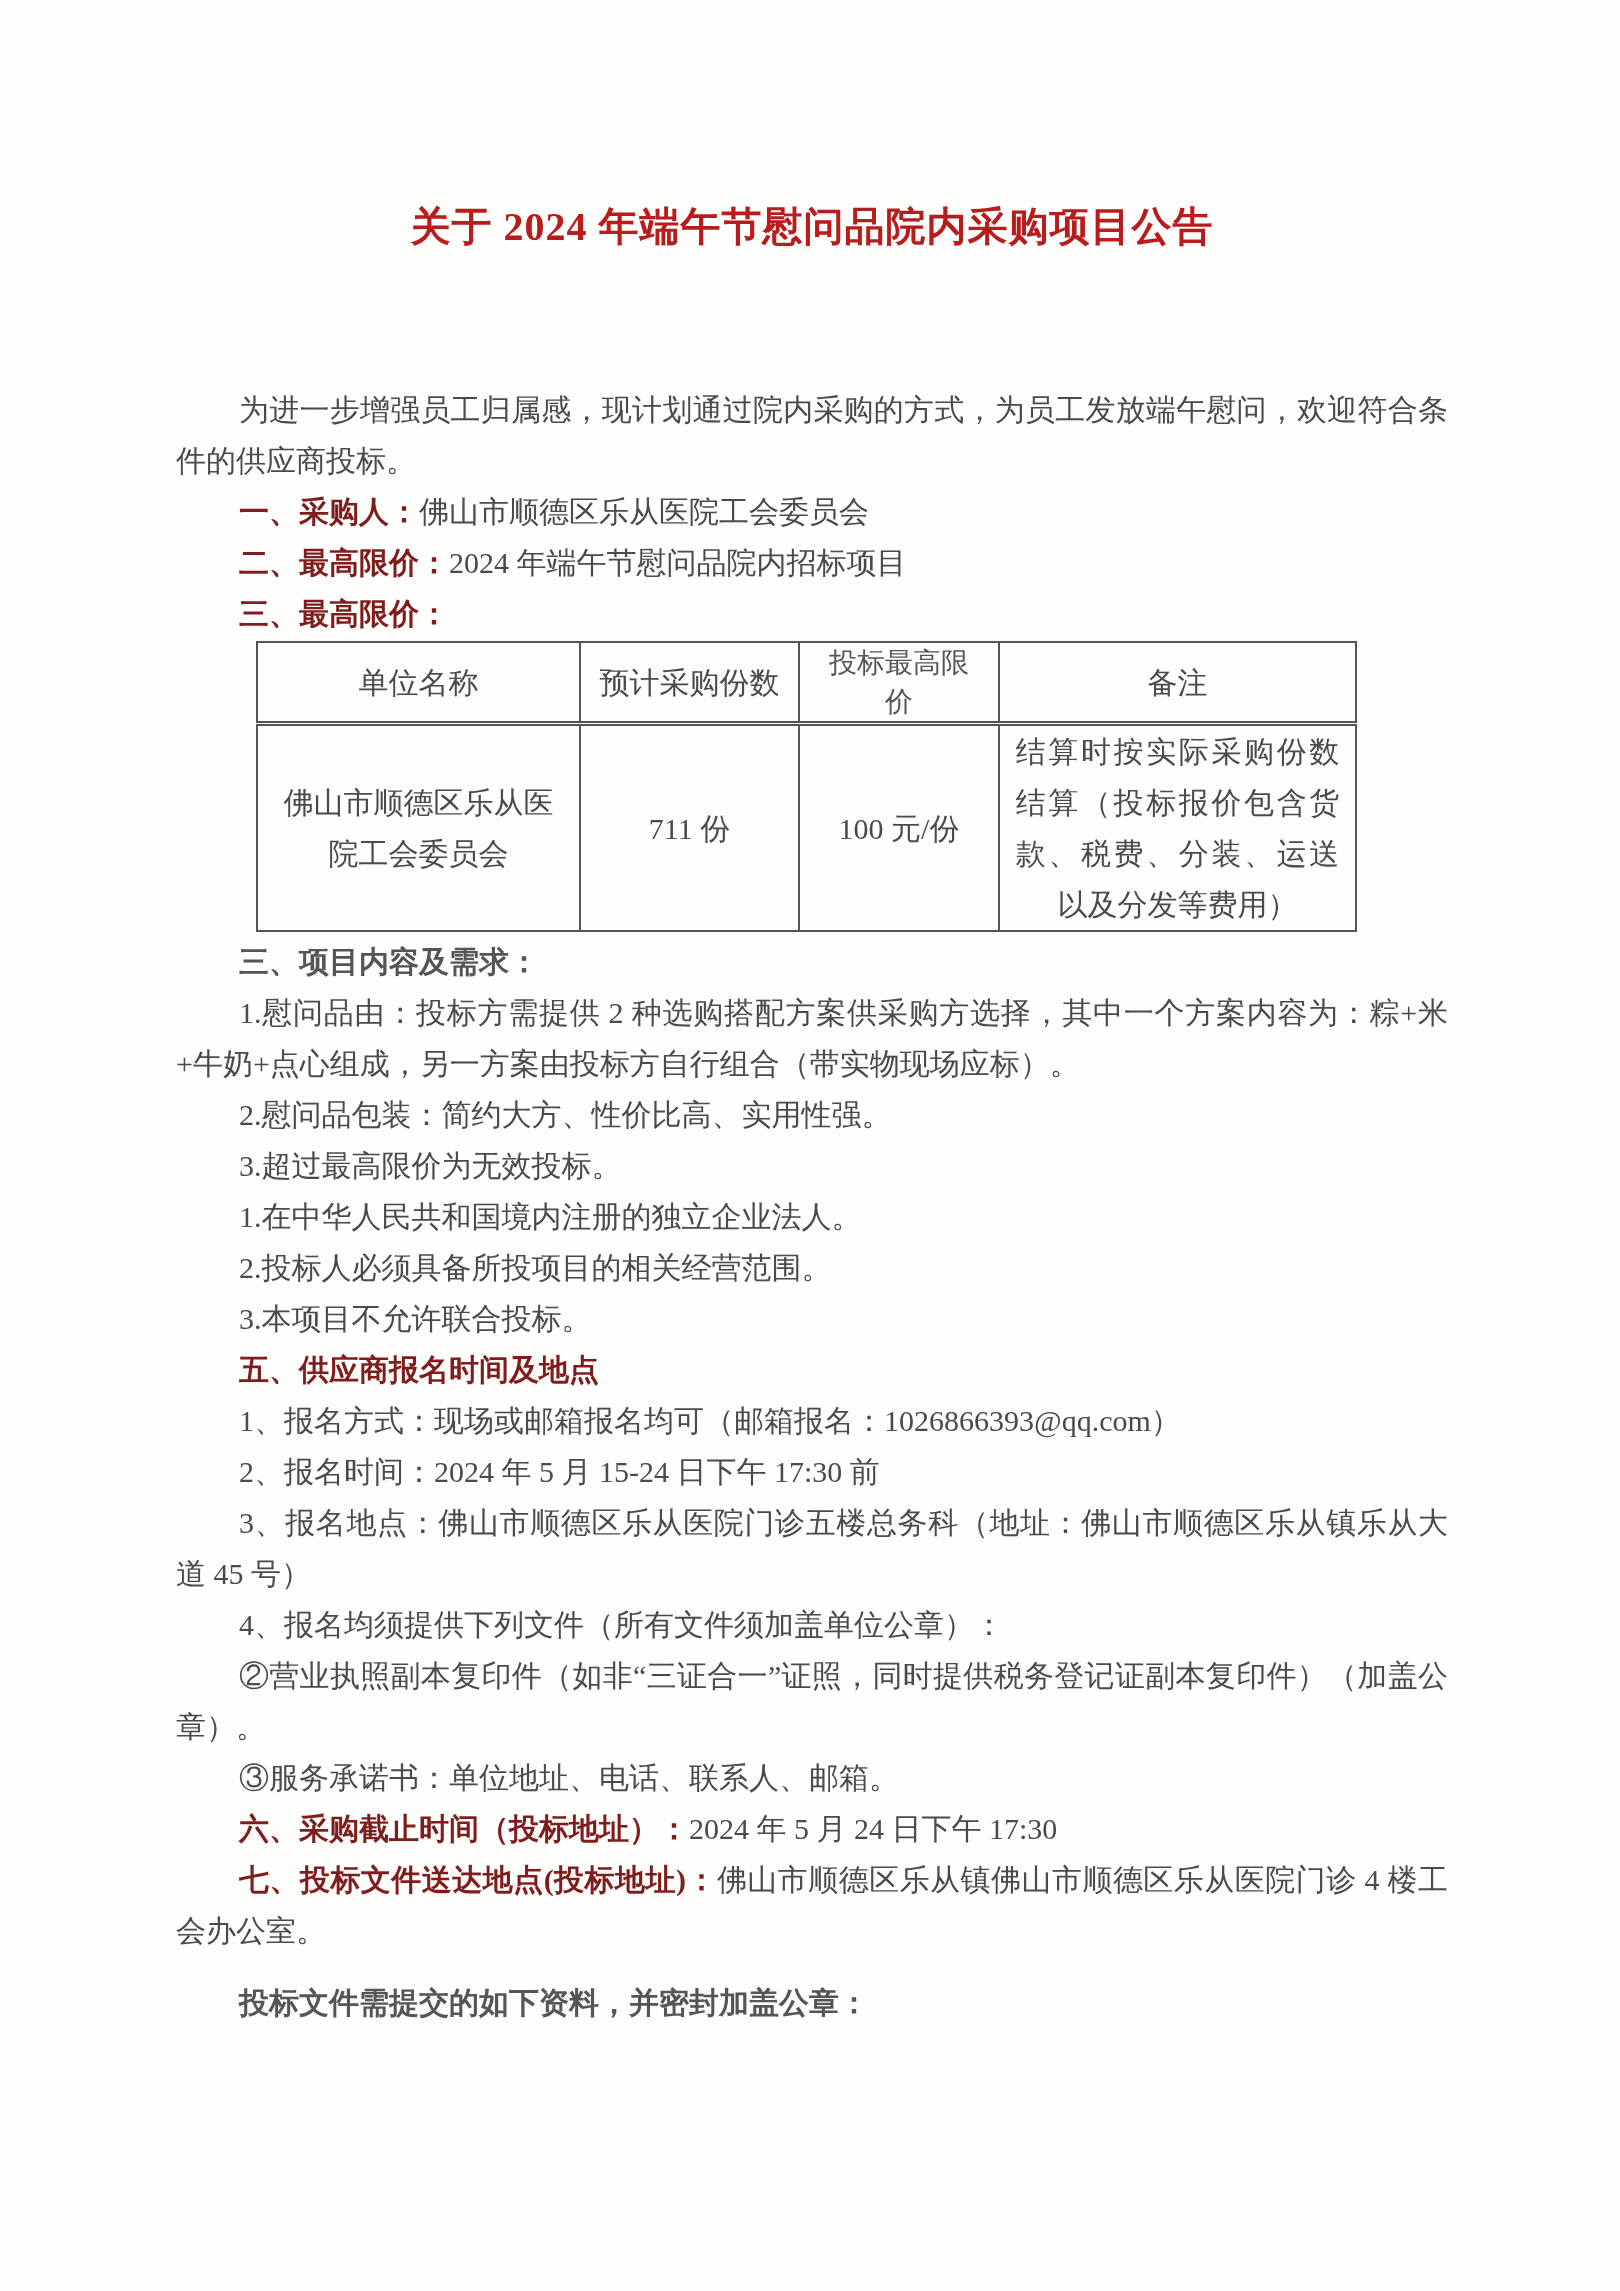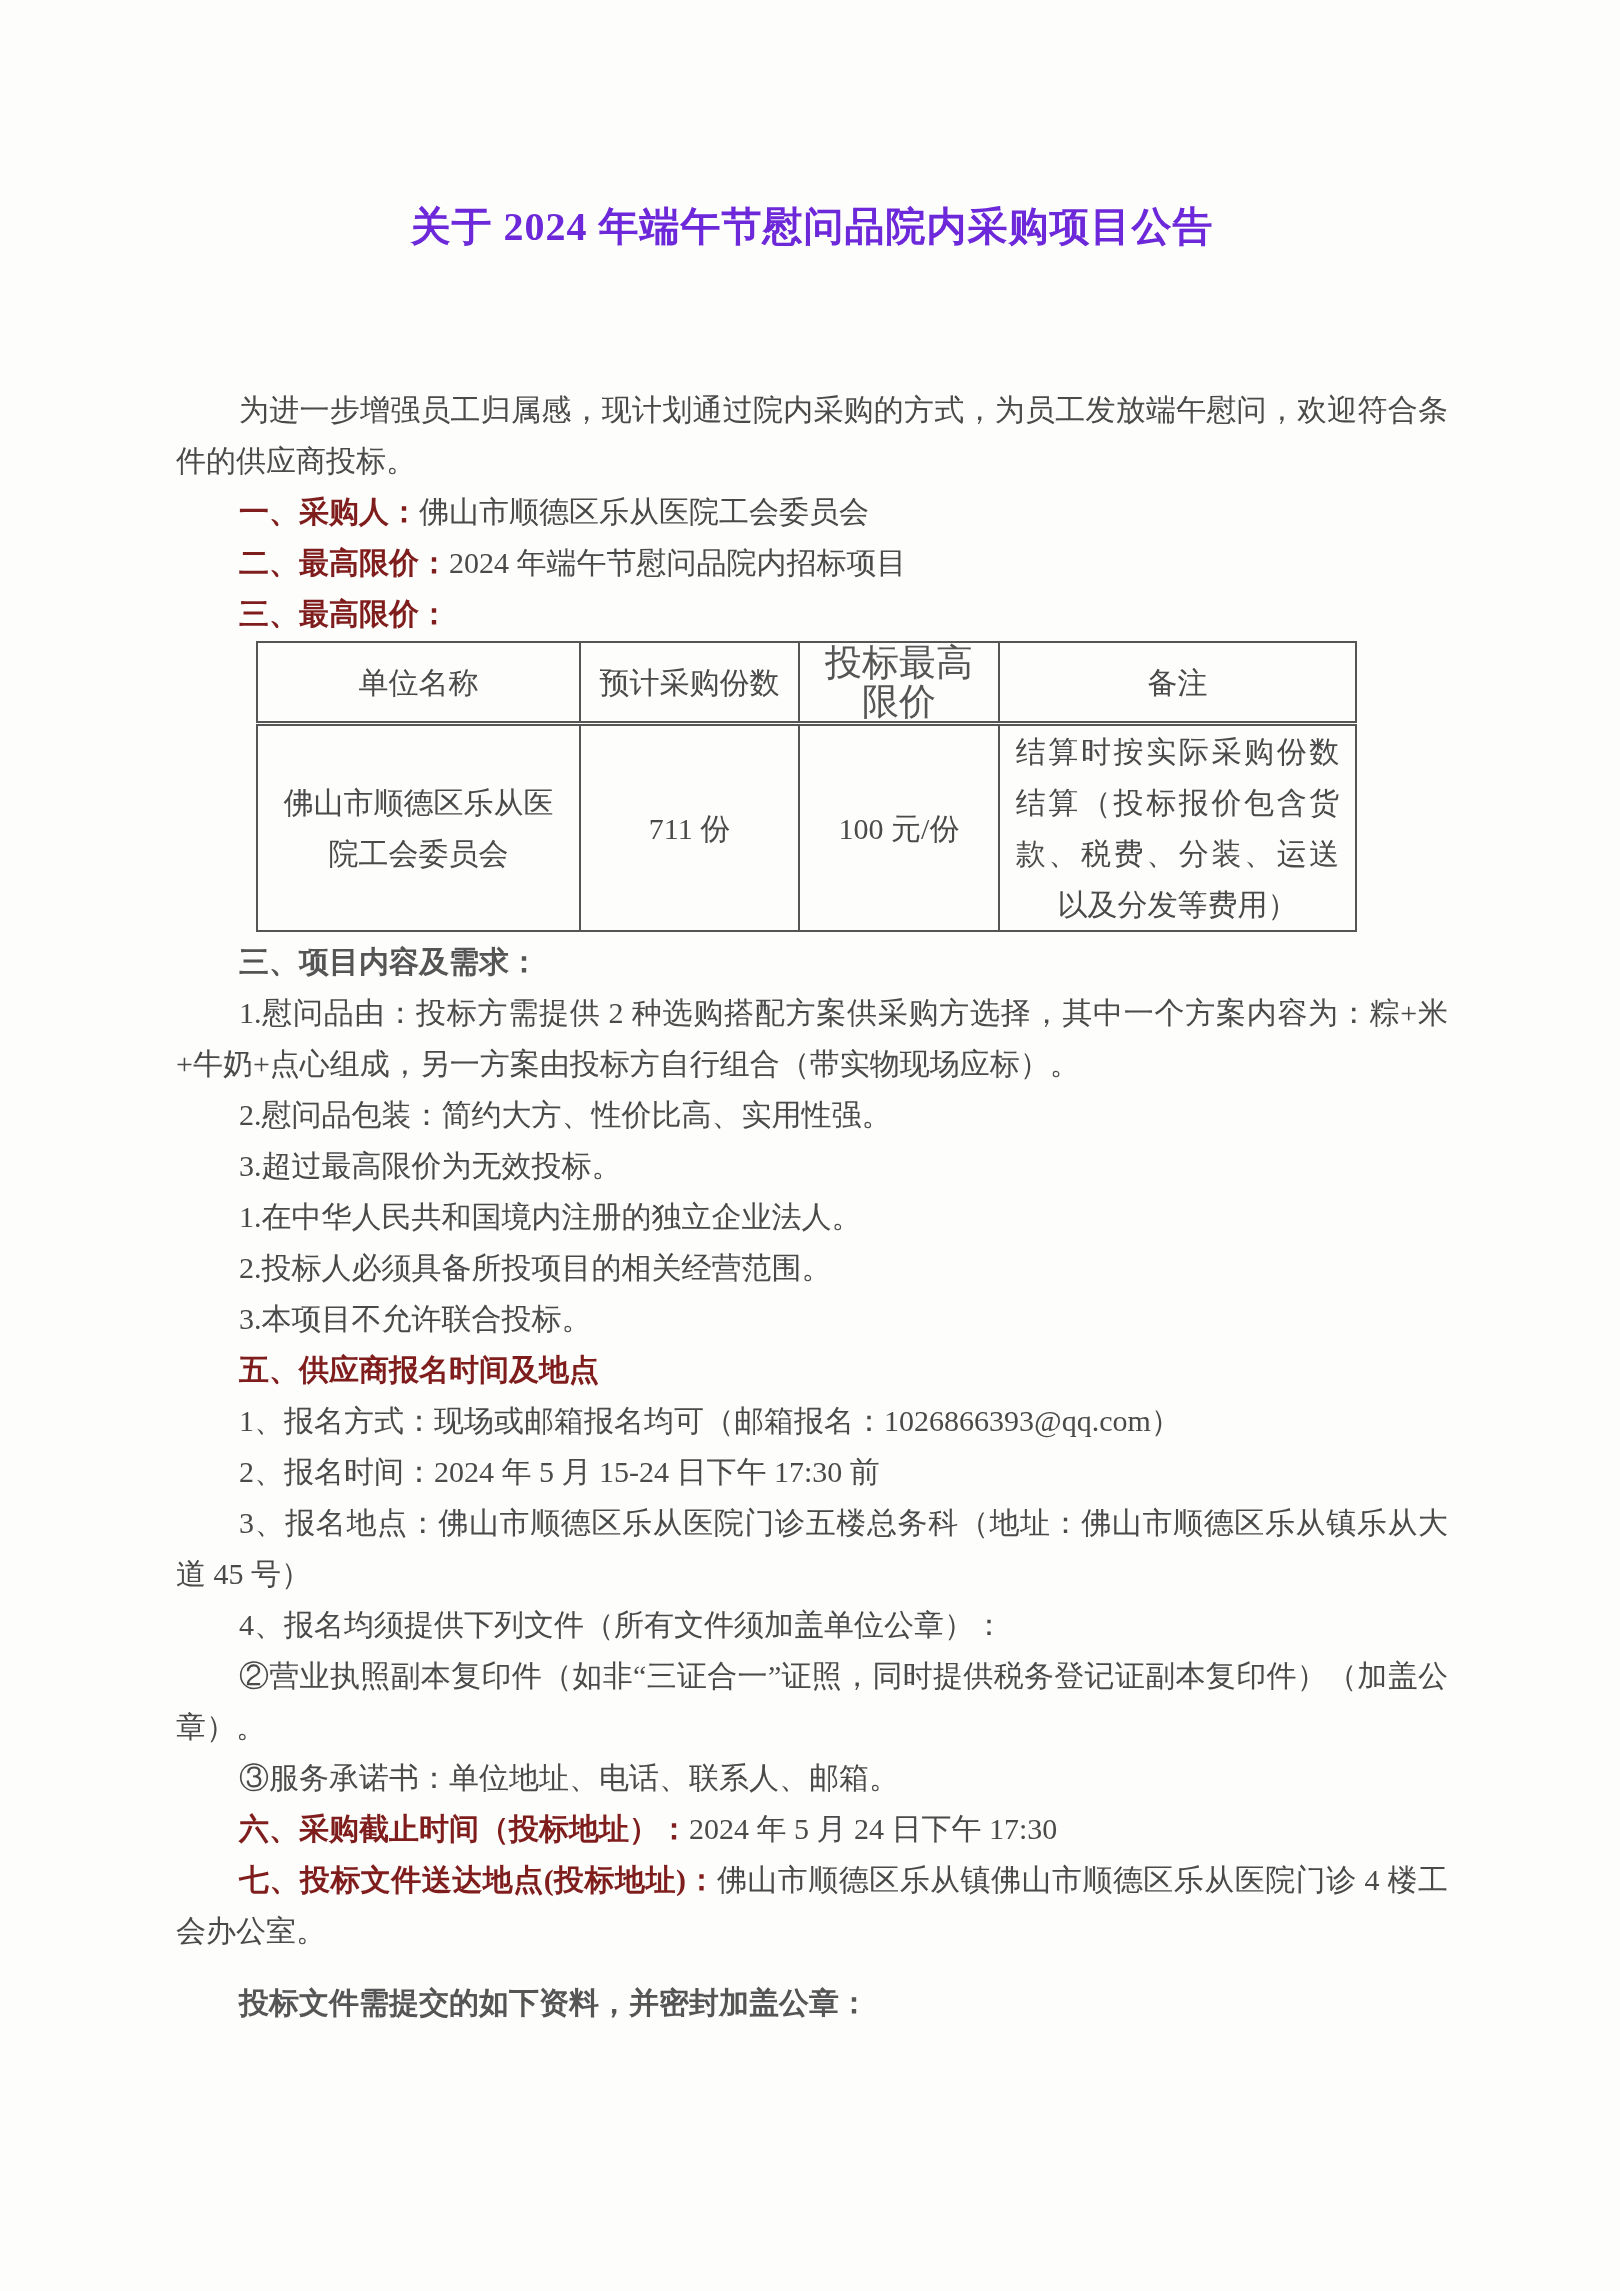"关于 2024 年端午节慰问品院内采购项目公告" .doc-title { color: #6d28d9 -> #b91c1c }
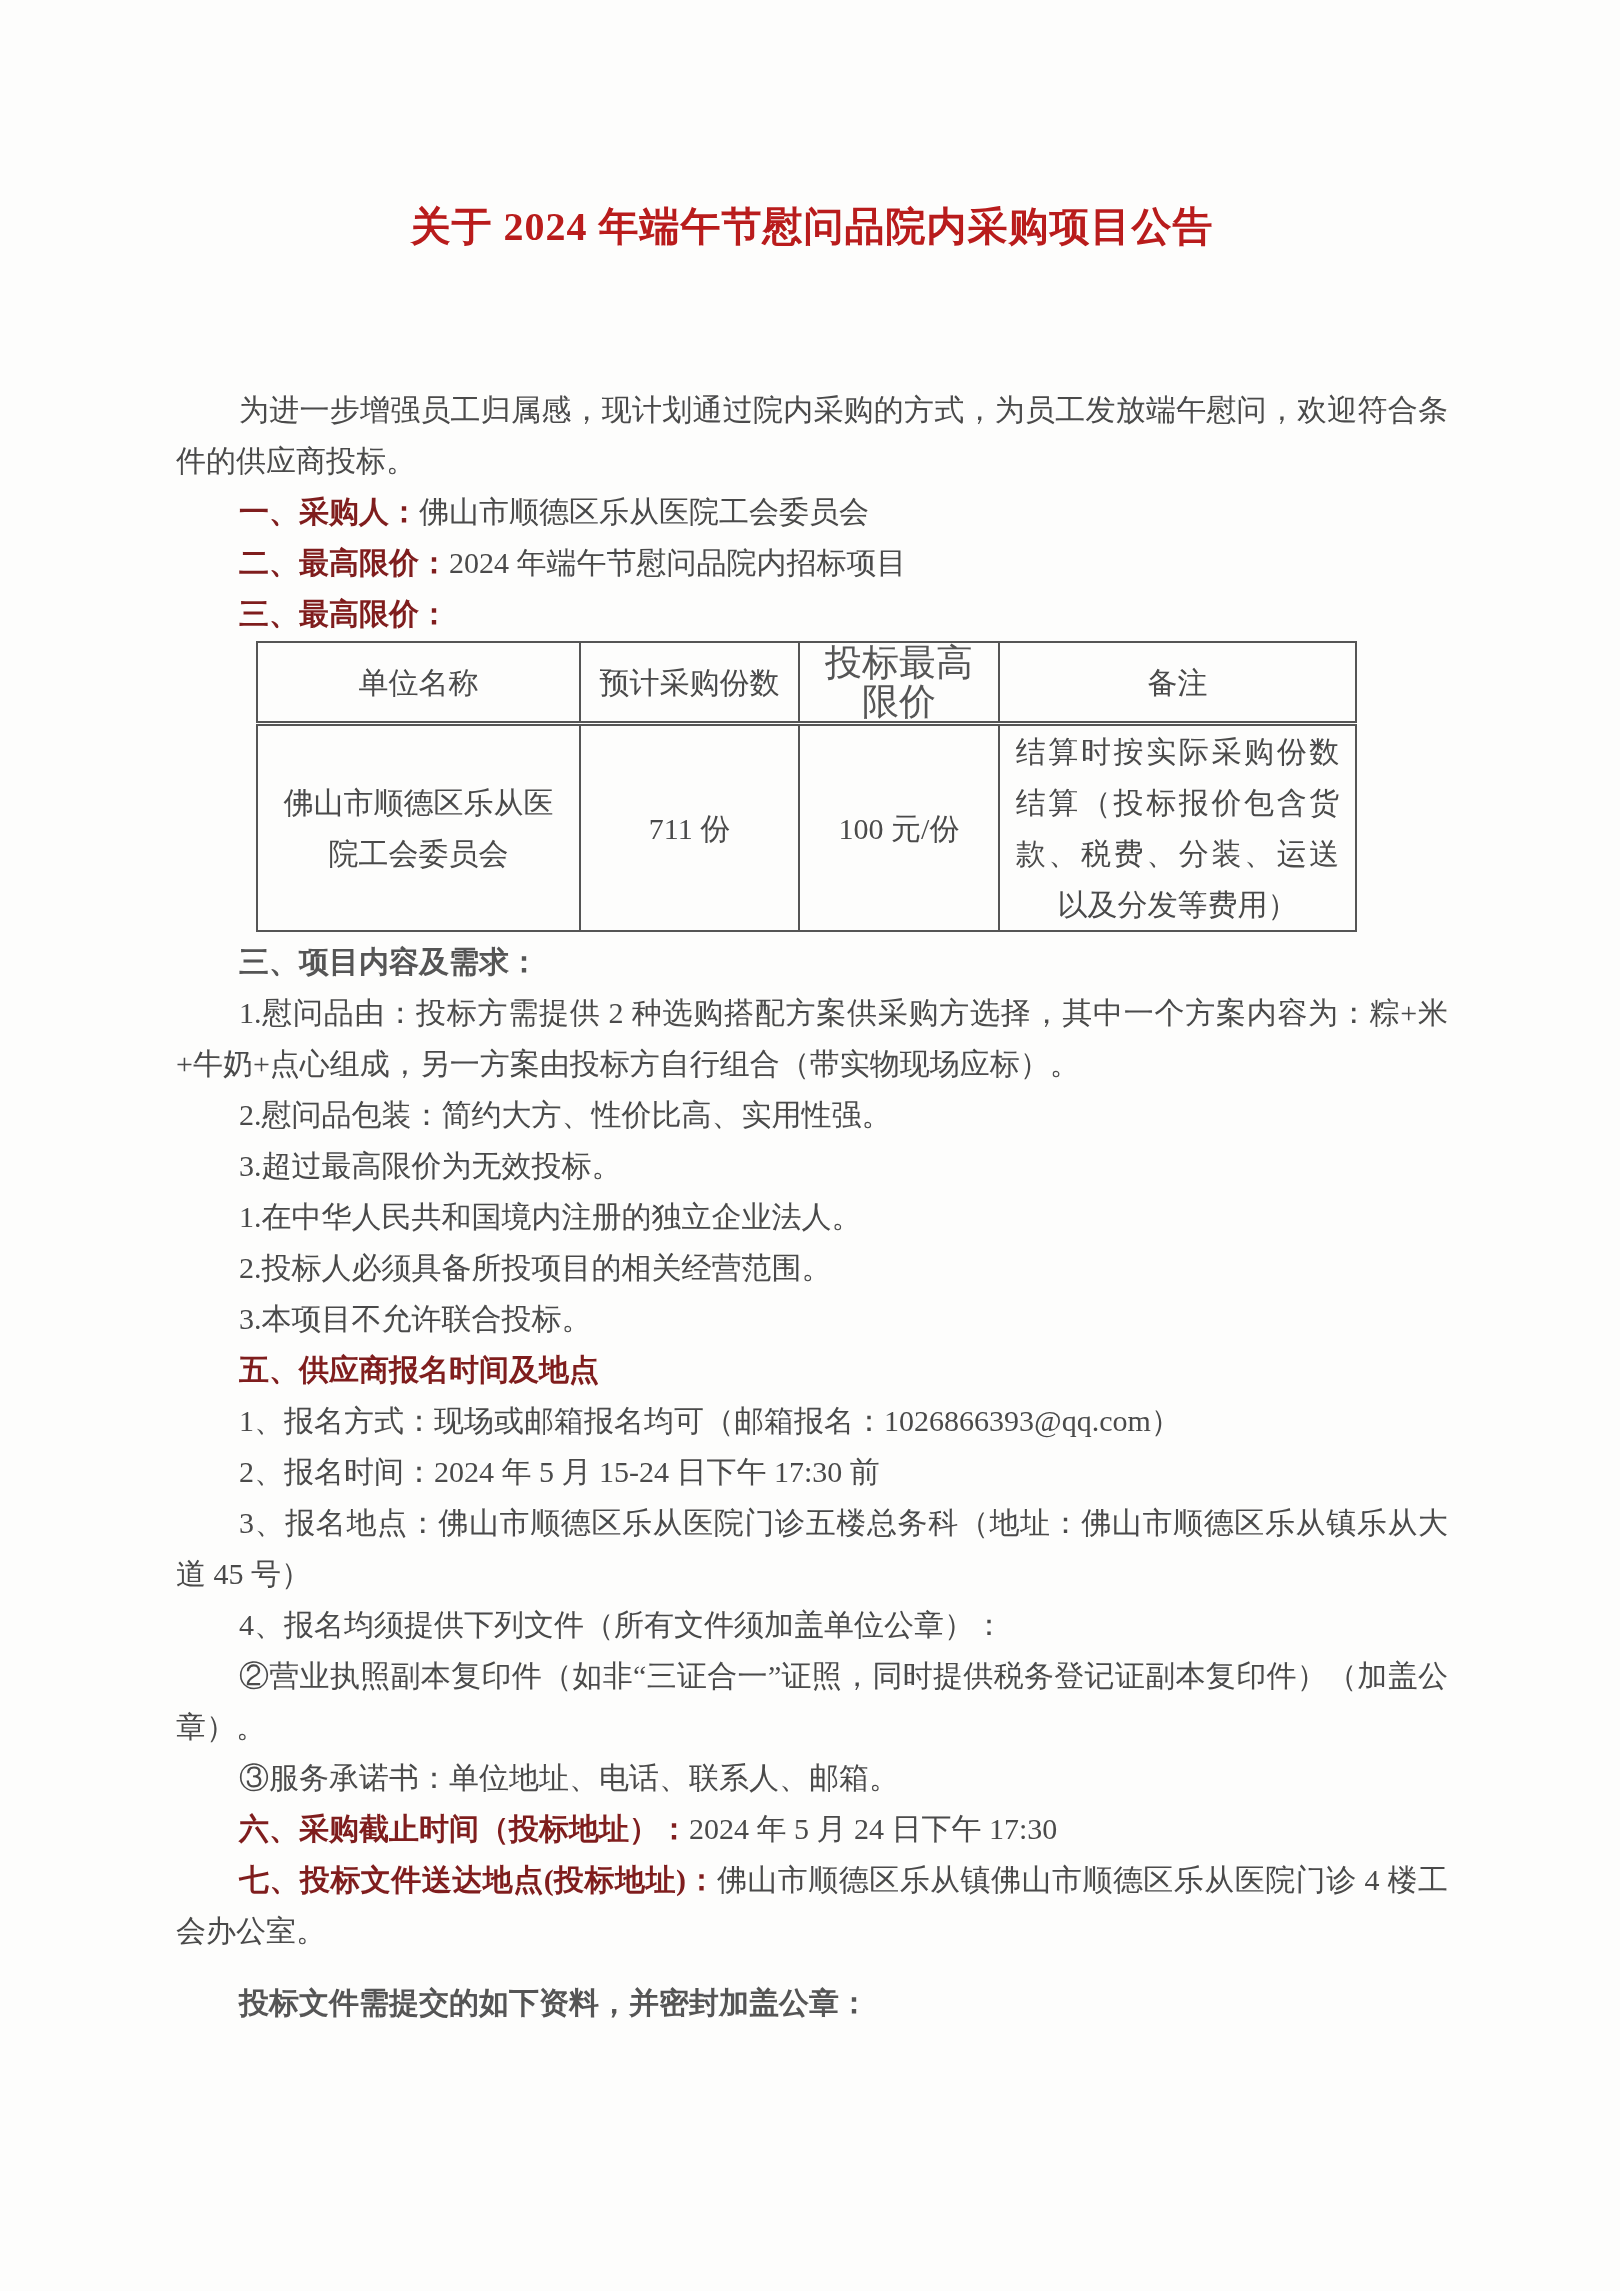"投标最高限价" .price-table th.hei { font-size: 37px -> 28px }
